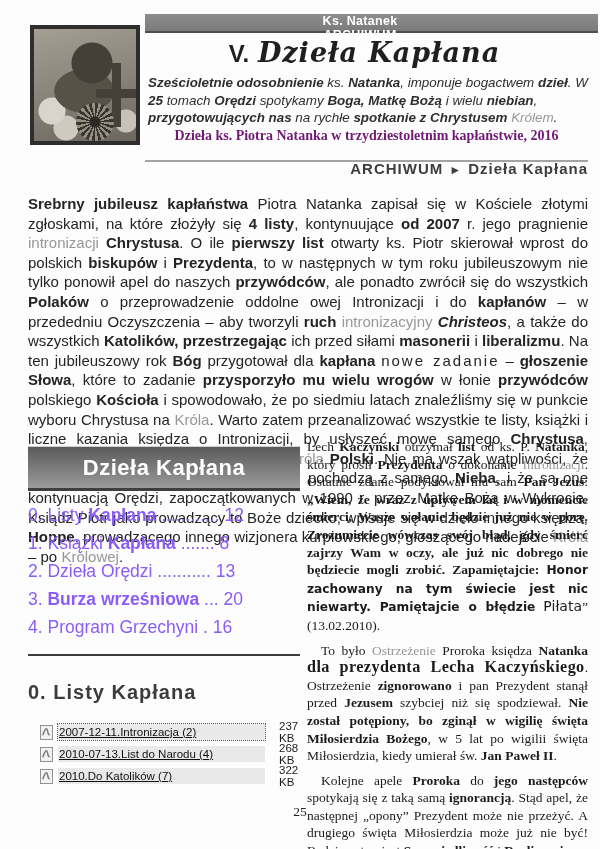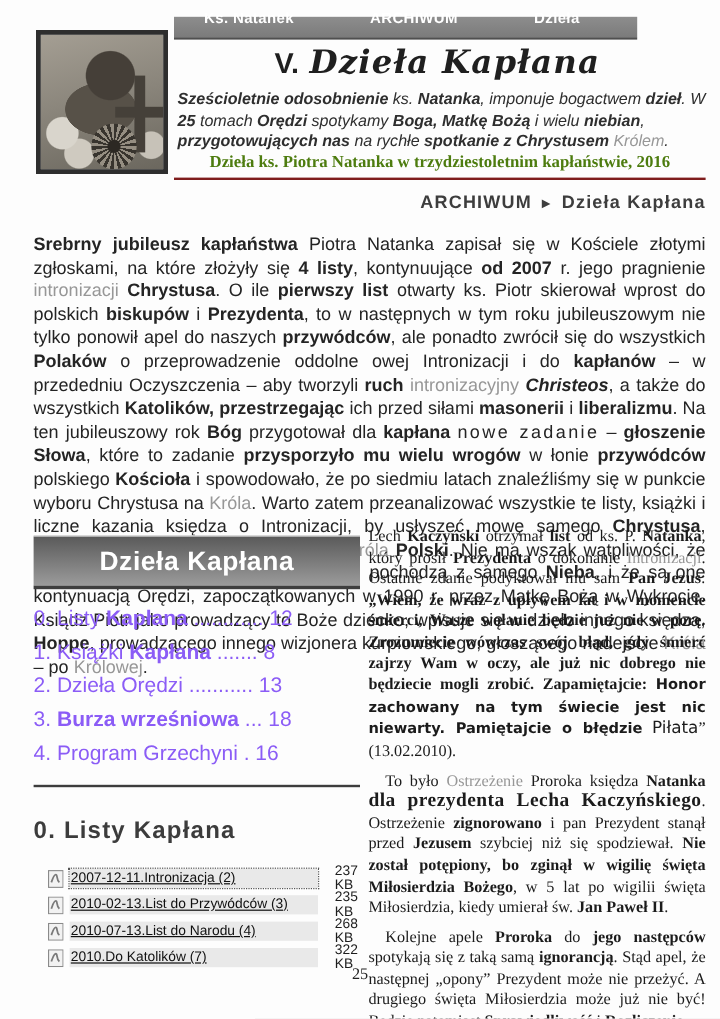"Ks. Natanek" .topbar { flex-direction: none -> column; width: 386px -> 453px }
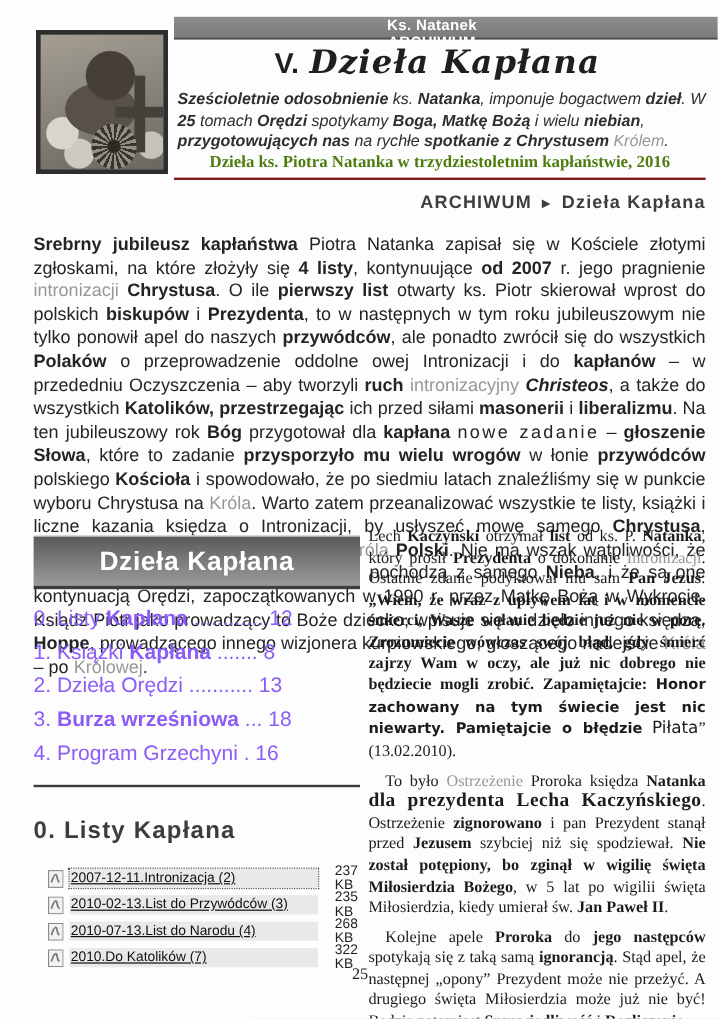"Dzieła ks. Piotra Natanka w" .hd-sub { border-bottom: 2px solid #7f1d1d -> 2px solid #a3a3a3; color: #4d7c0f -> #701a75; padding-bottom: 4px -> 16px }
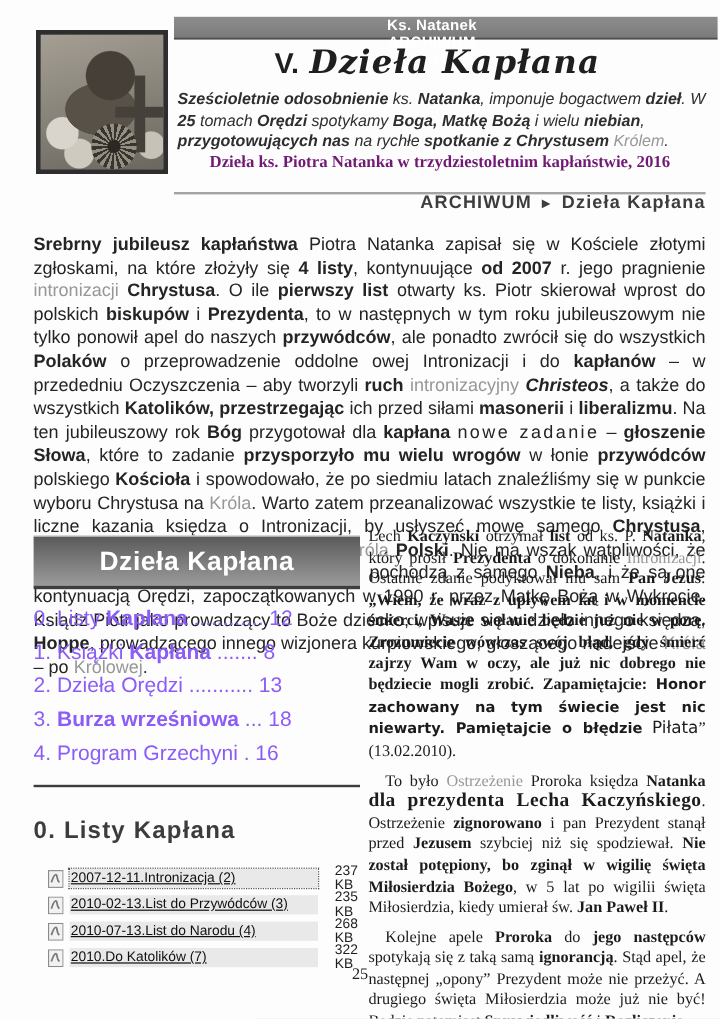"... 18" span { text: 18 -> 20 }
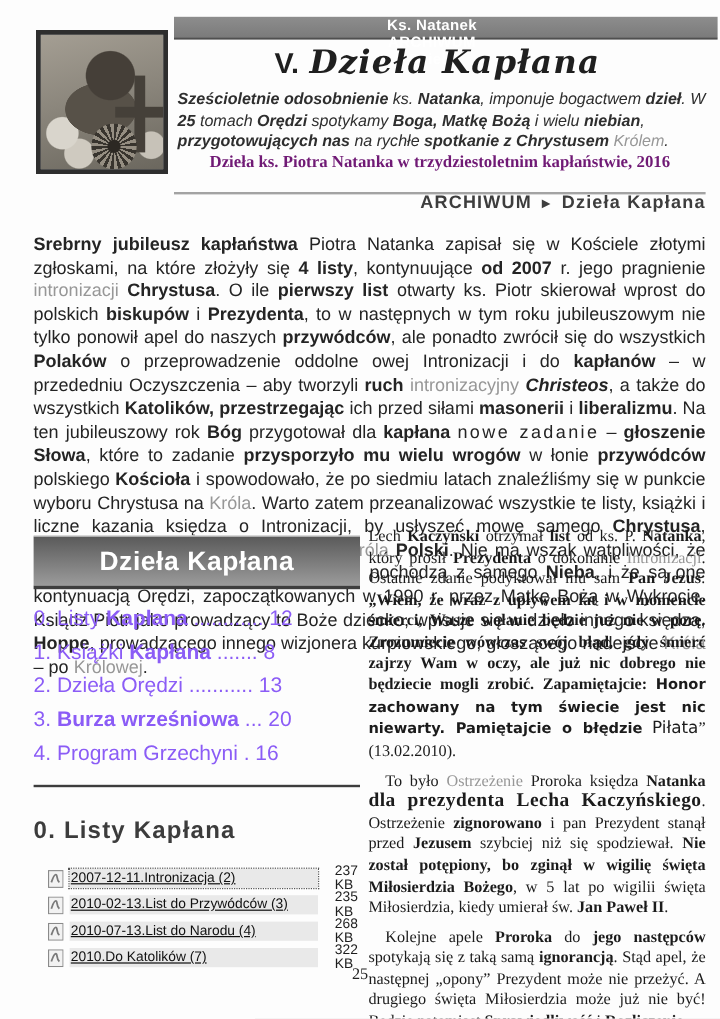"2010-02-13.List do Przywódców (3)" div.file-row { html: <div> <span> <svg> <rect></rect> <path></path> </svg> </span> <span>2010-02-13.List do Przywódców (3)</span> <span>235 KB</span> </div> -> none }
